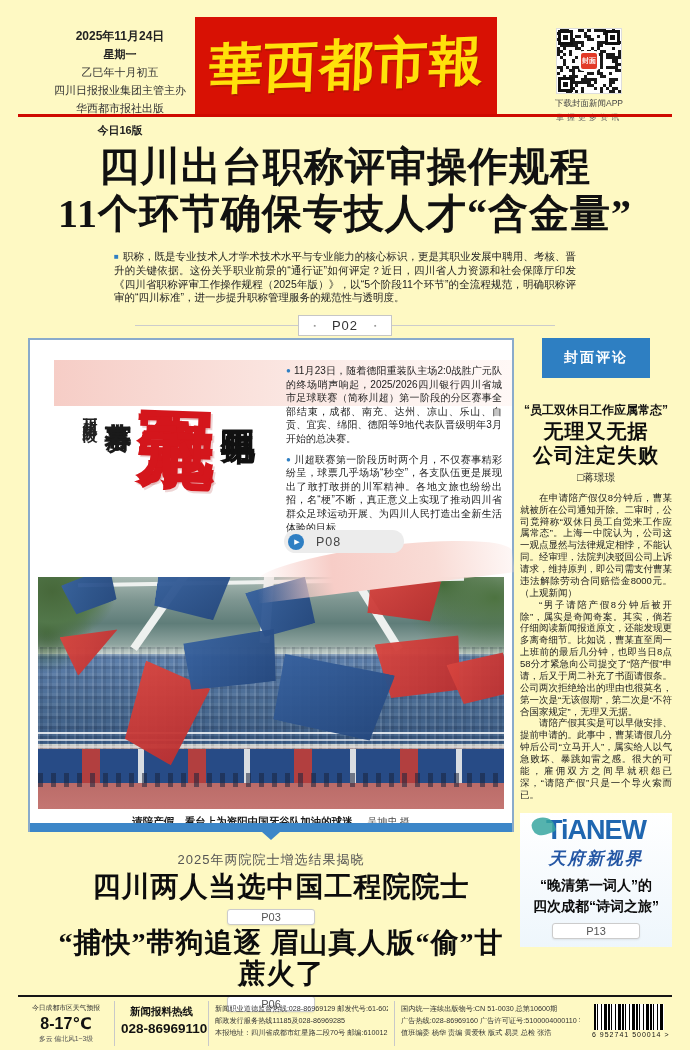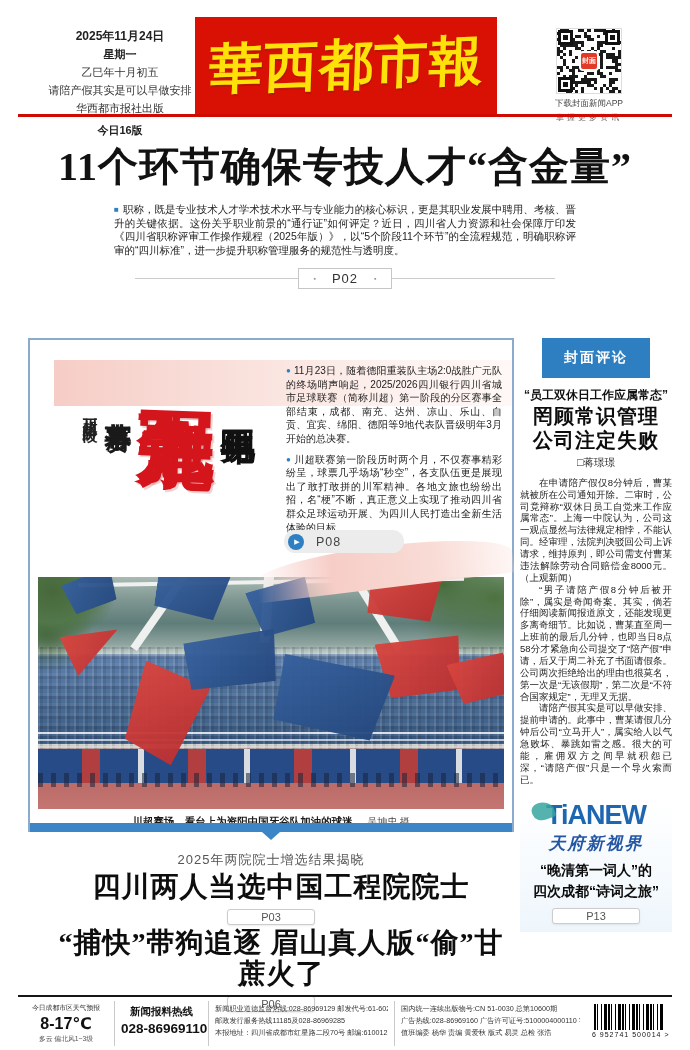"2025年11月24日" .page { background: #ffffff -> #fef9c3 }
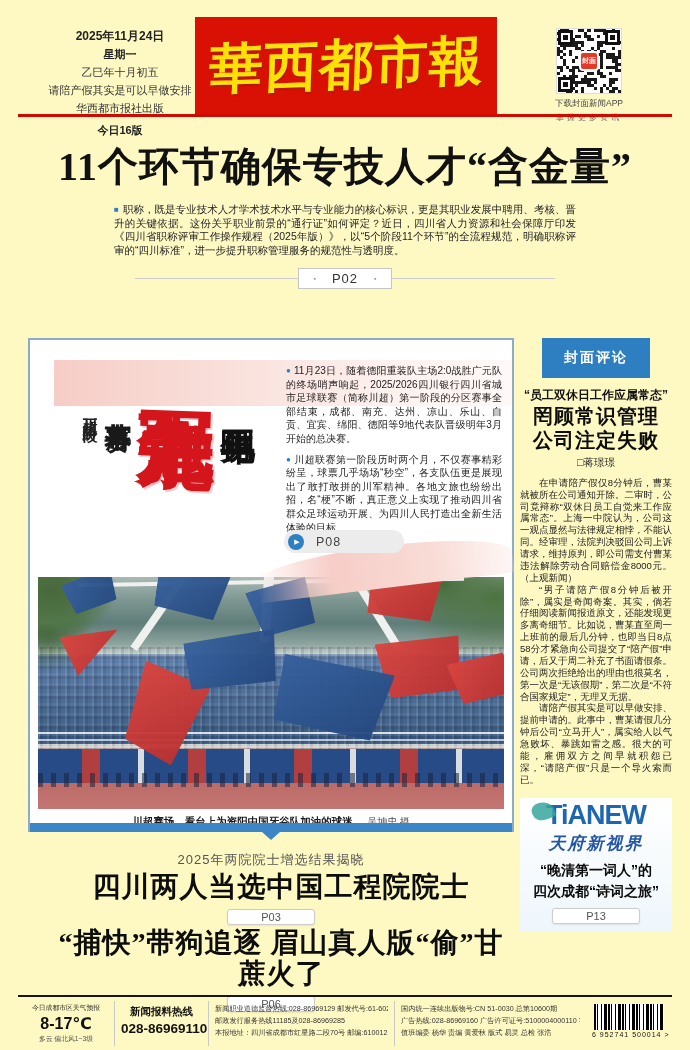"请陪产假其实是可以早做安排" div.d3 { text: 请陪产假其实是可以早做安排 -> 四川日报报业集团主管主办 }
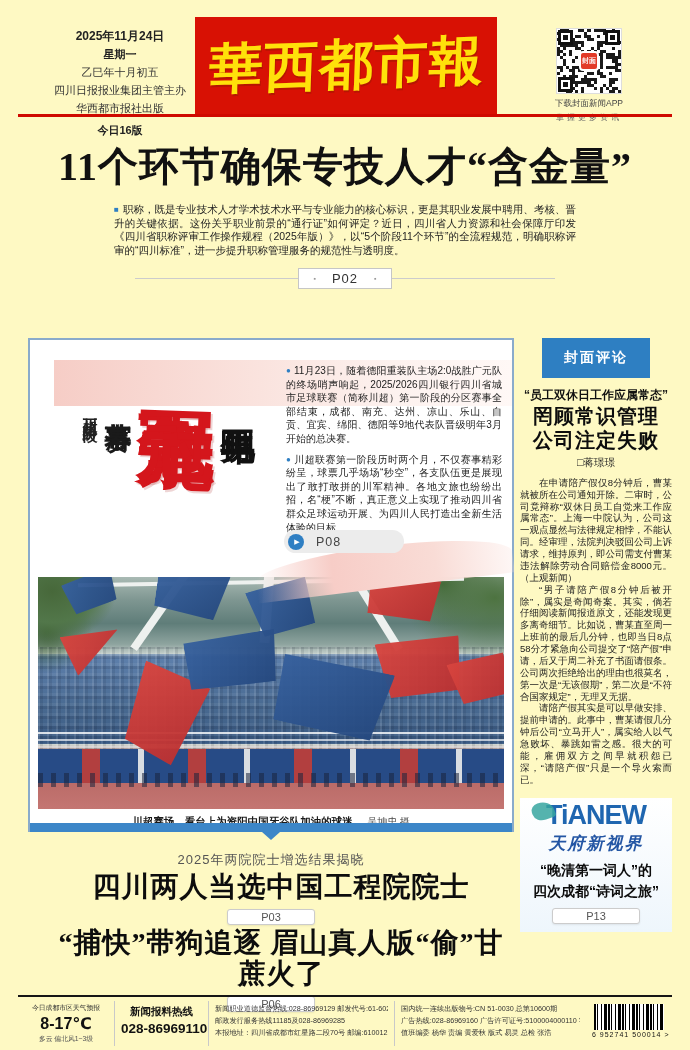"四川出台职称评审操作规程" h1 { html: none -> <h1>四川出台职称评审操作规程</h1> }
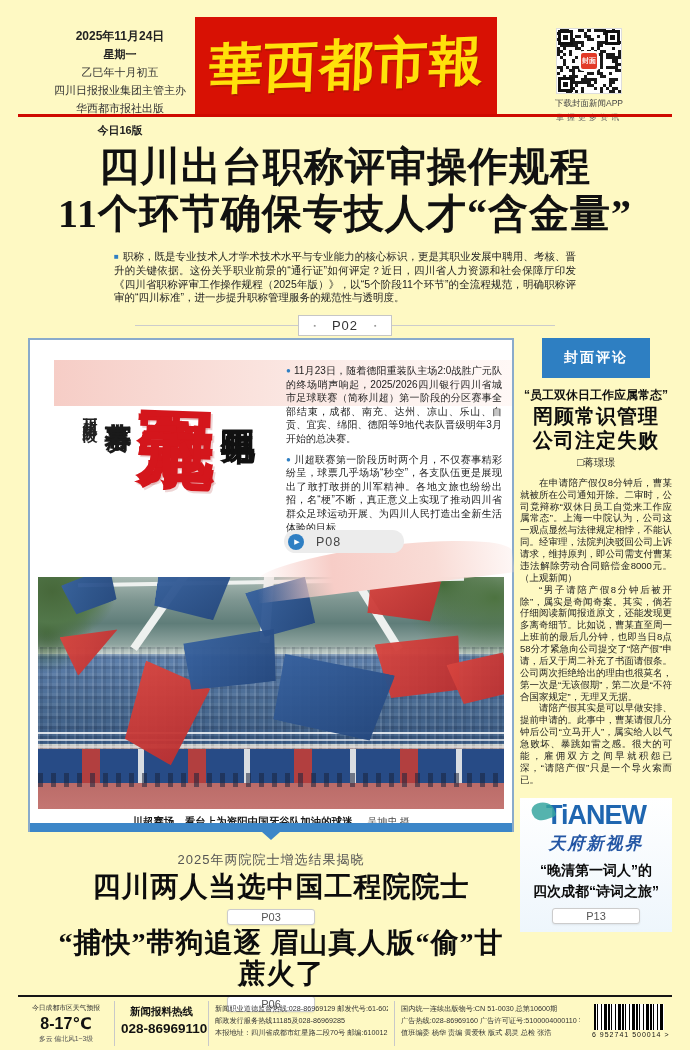"“员工双休日工作应属常态”" .rkick { margin-top: 9px -> 24px }
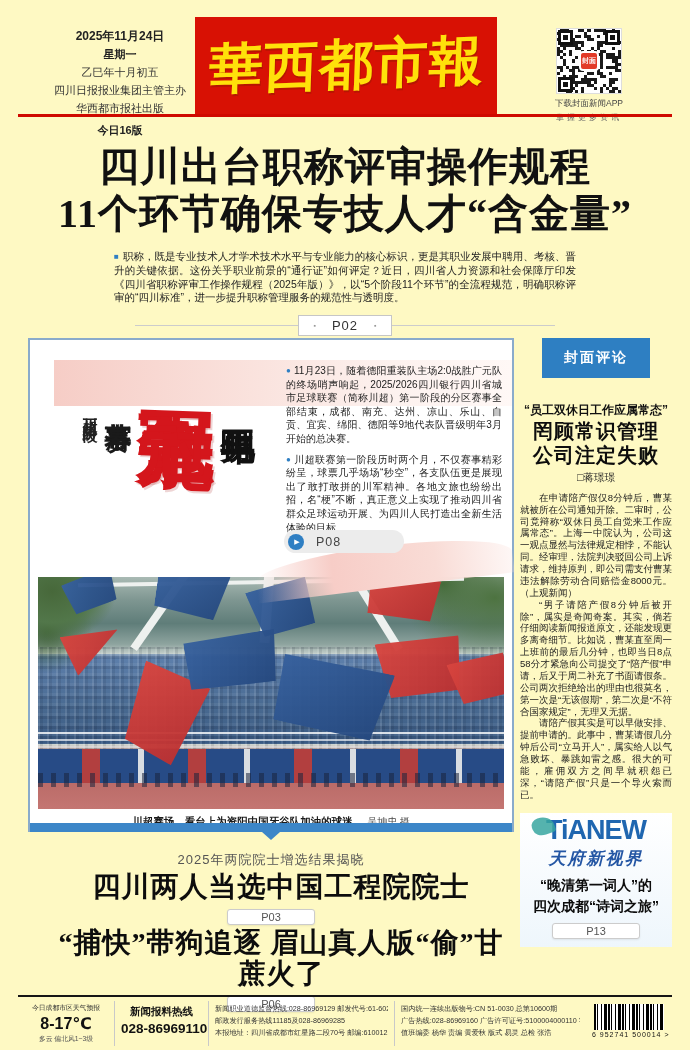"罔顾常识管理" div.rh { text: 罔顾常识管理 -> 无理又无据 }
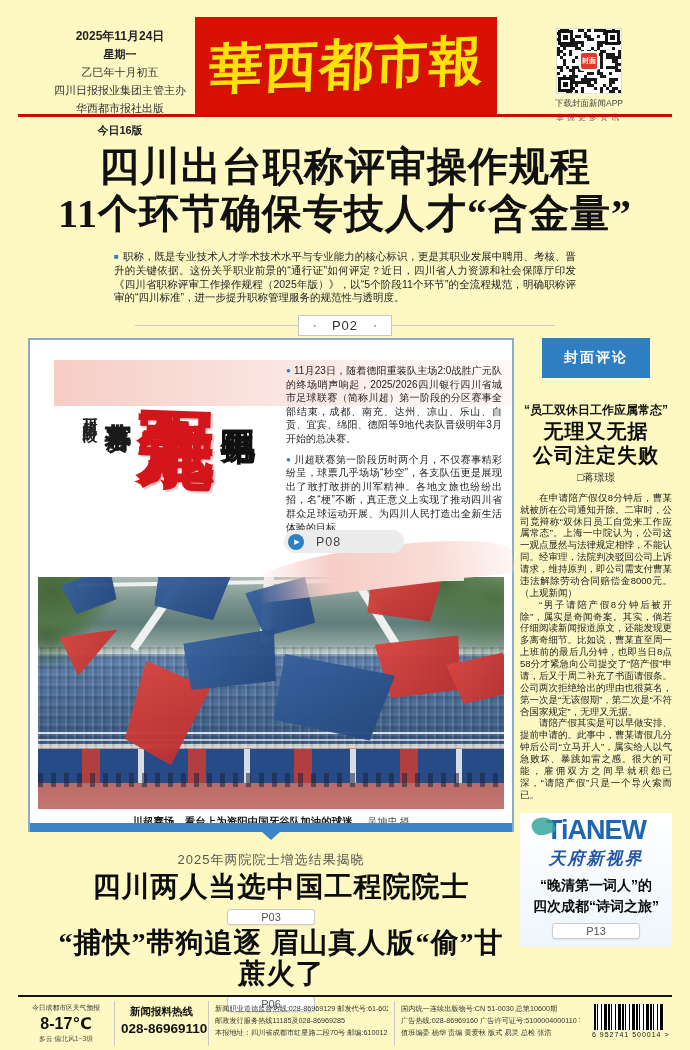"川超赛场，看台上为资阳中国牙谷队加油的球迷。" span.cap { text: 川超赛场 -> 请陪产假 }
